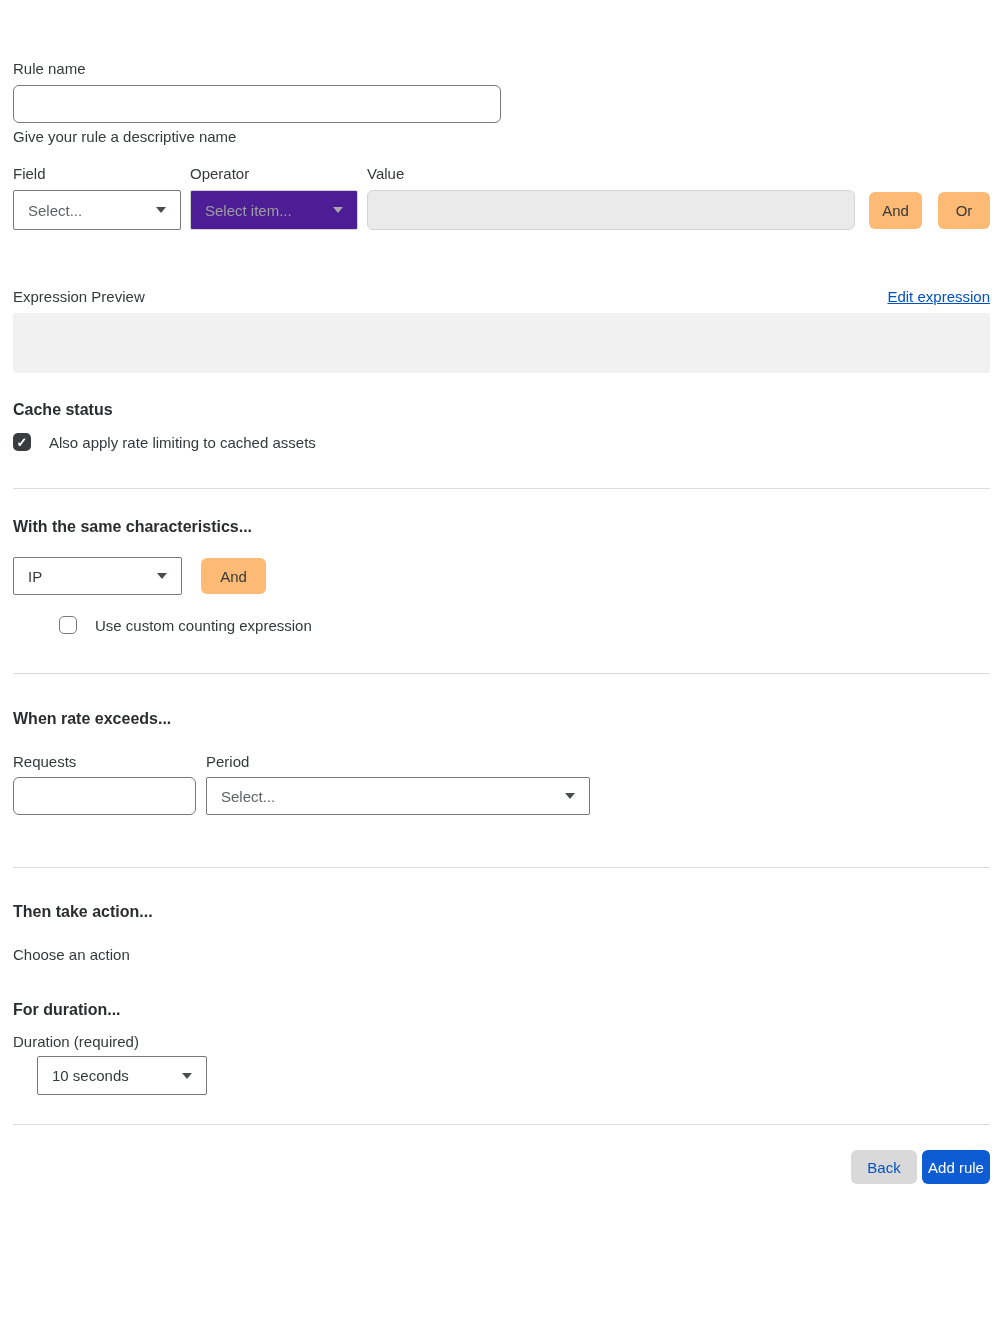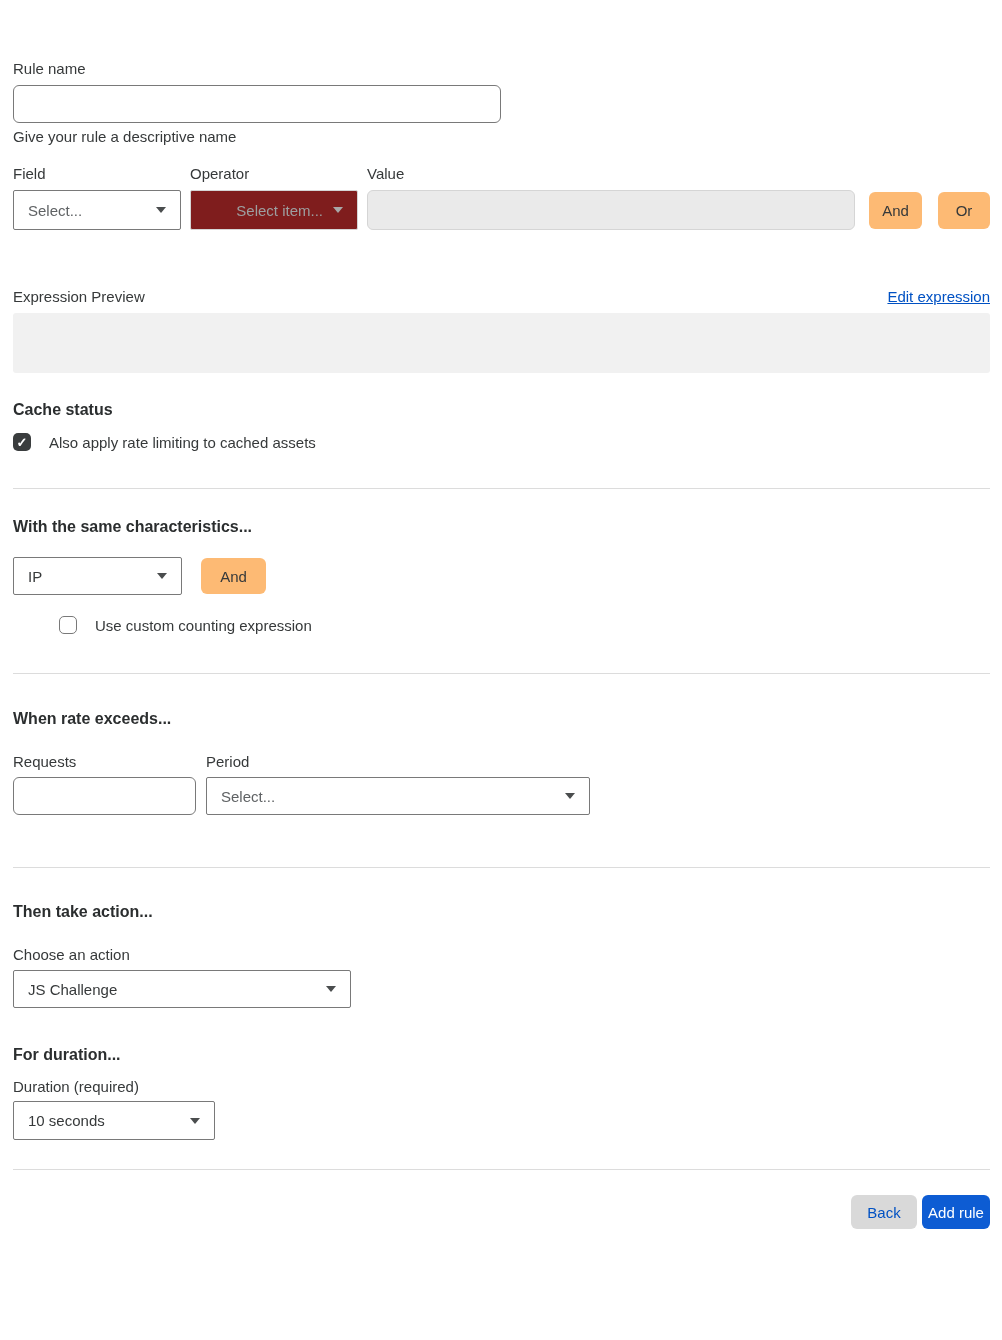"Select item..." .select.disabled { background: #7f1d1d -> #4c1d95; justify-content: flex-end -> none }
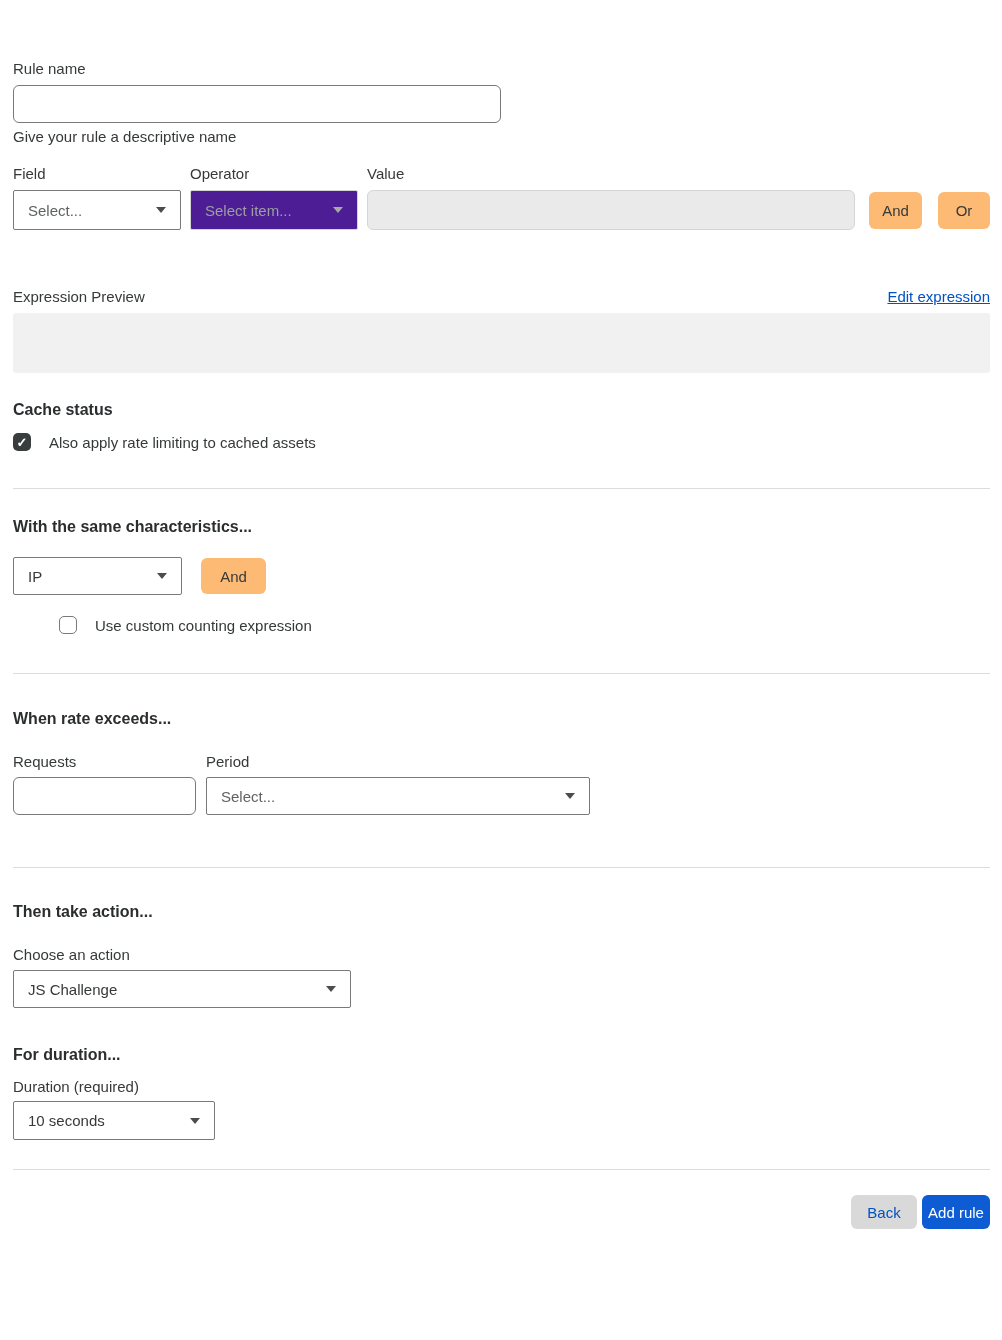"JS Challenge" div.select { html: <div> <span>JS Challenge</span> <span></span> </div> -> none }
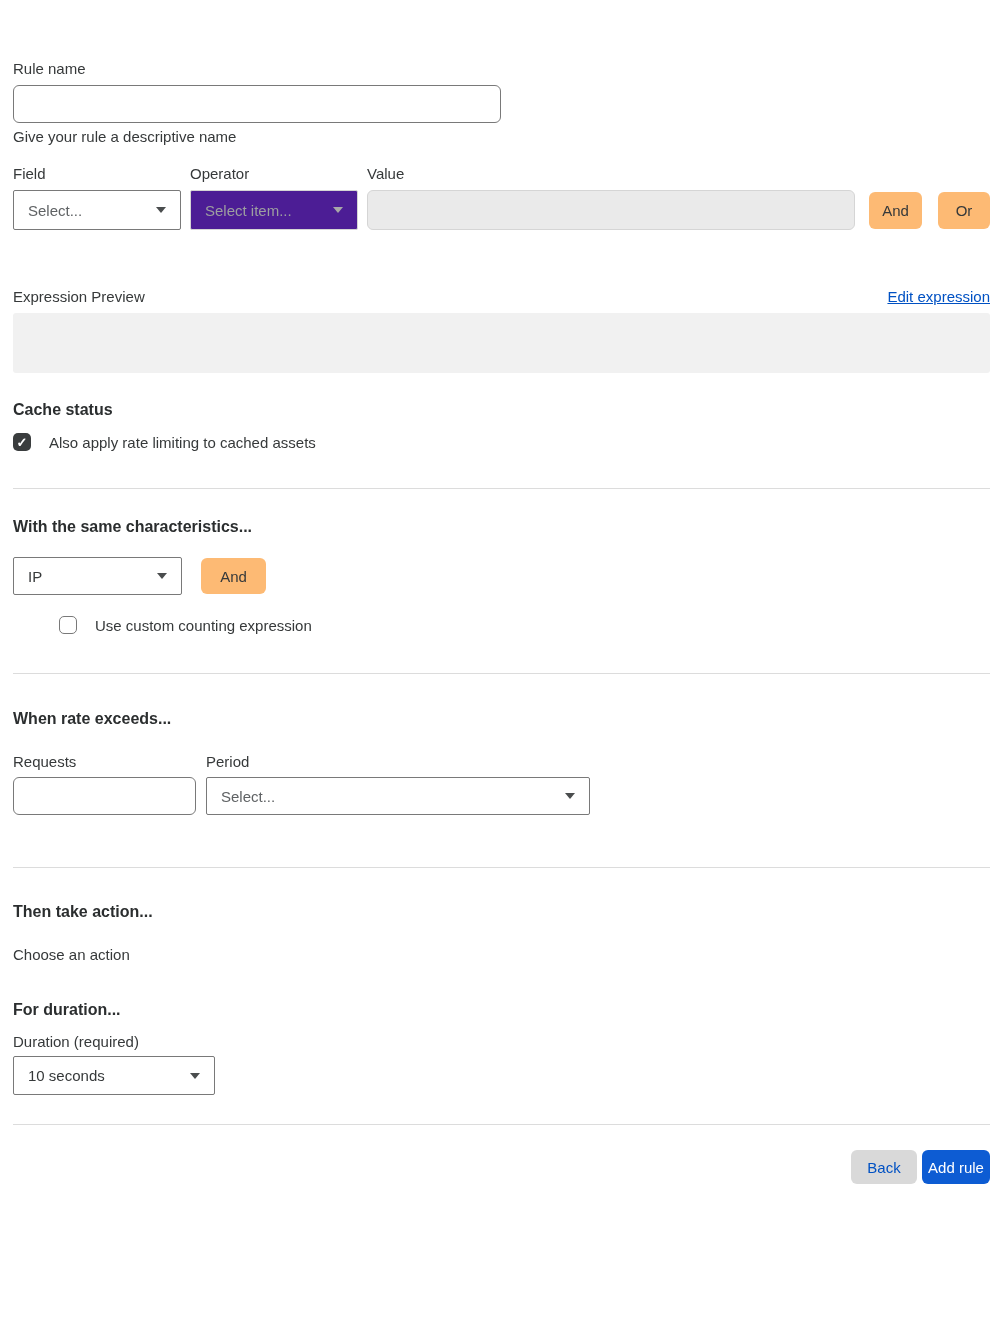"10 seconds" div.select { margin-left: none -> 24px; width: 202px -> 170px }
